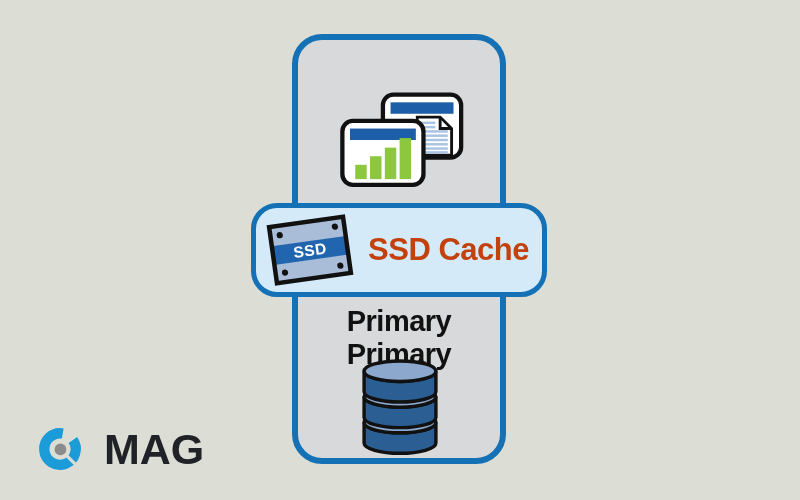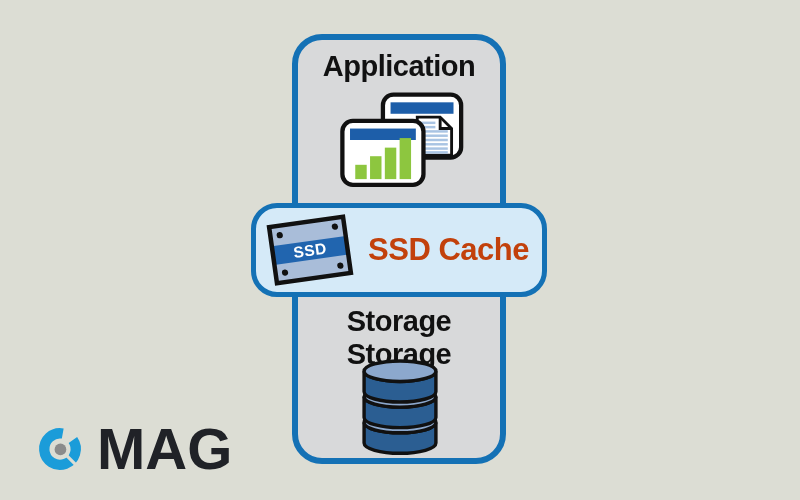"Application" div.node-label { html: <div>Application</div> -> none }
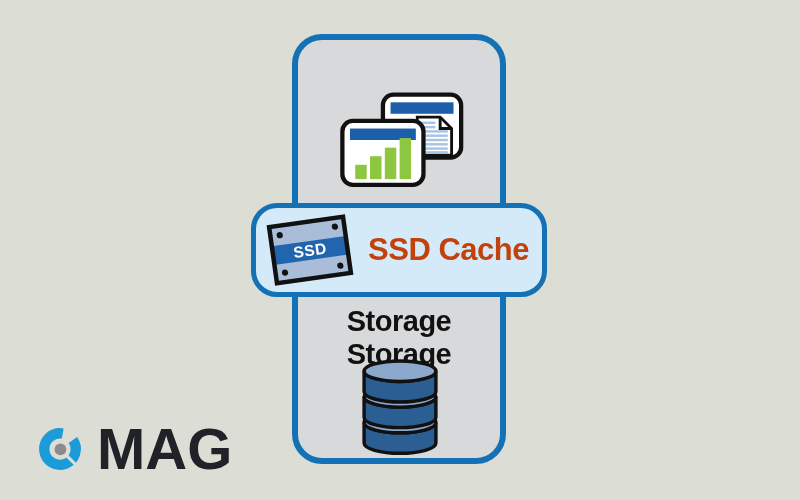"Storage Storage" div.node-label { text: Storage Storage -> Primary Primary }
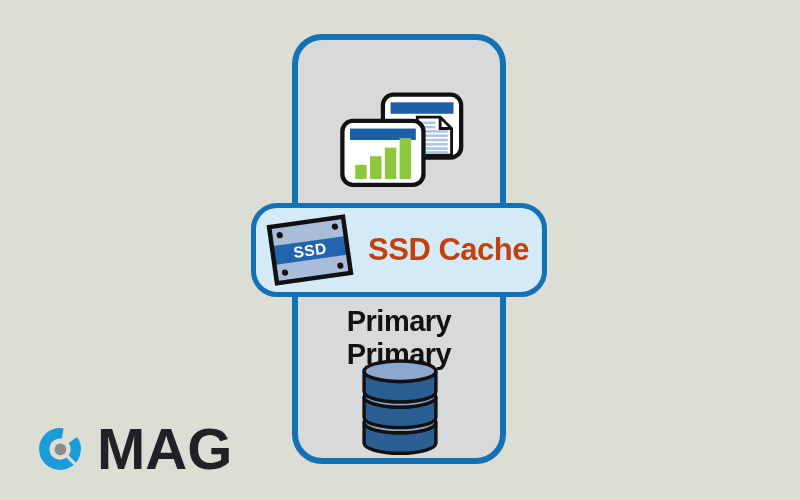"MAG" .logo-text { font-size: 58px -> 43px; margin-left: 10px -> 17px }
